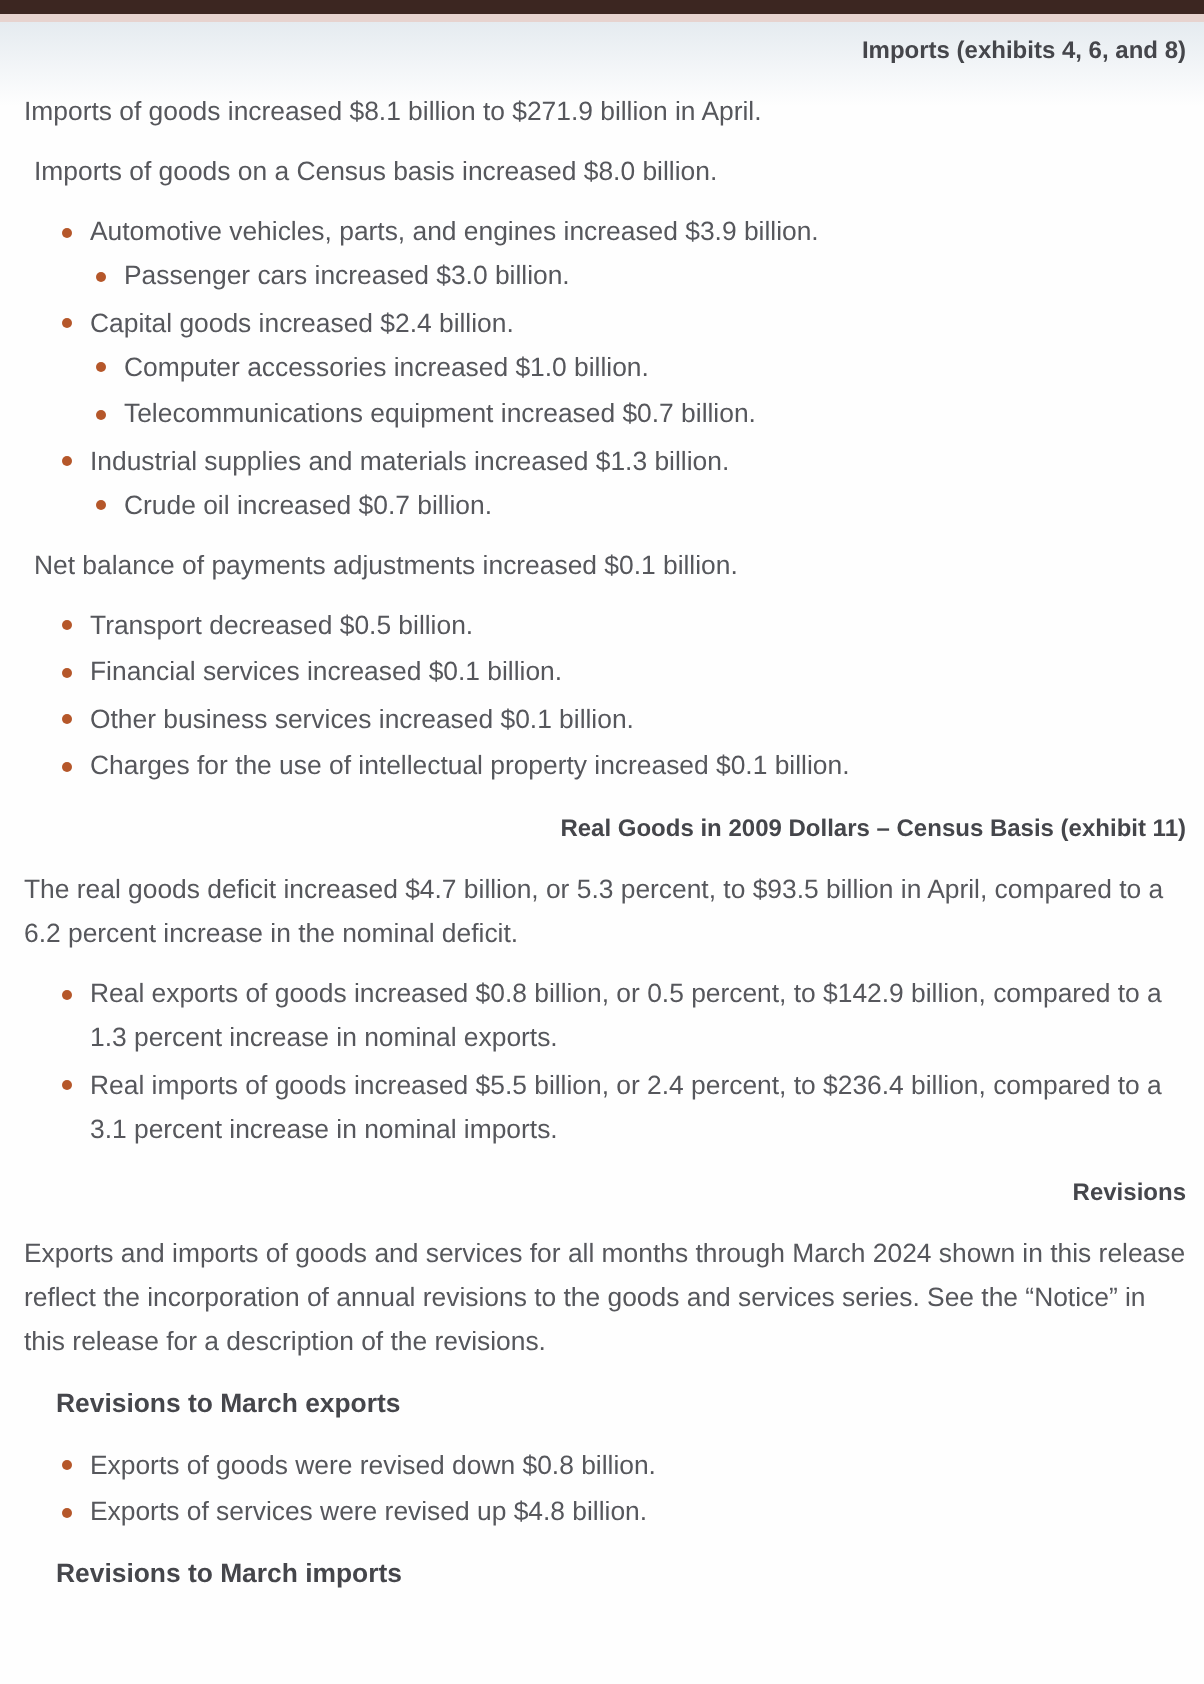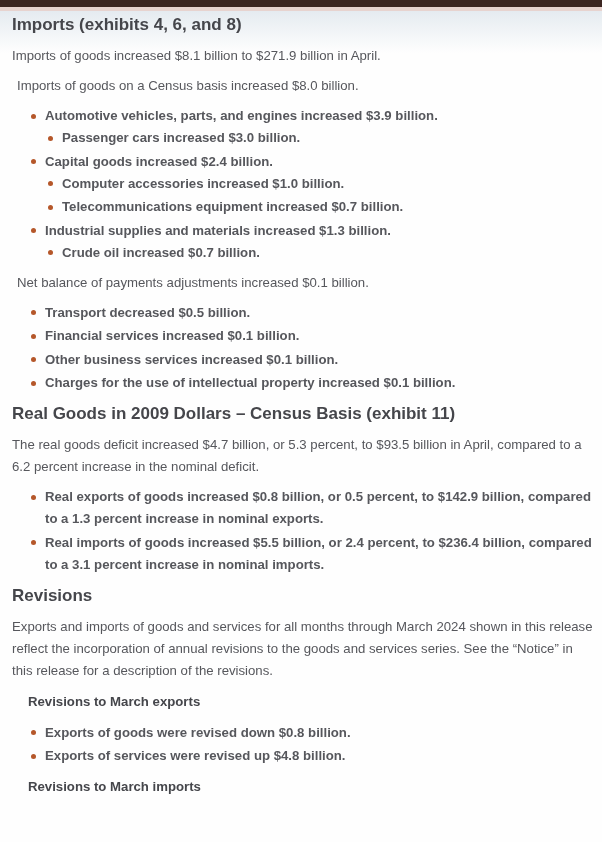"Imports (exhibits 4, 6, and" h2.h-center { font-size: 17px -> 12px; text-align: left -> right }
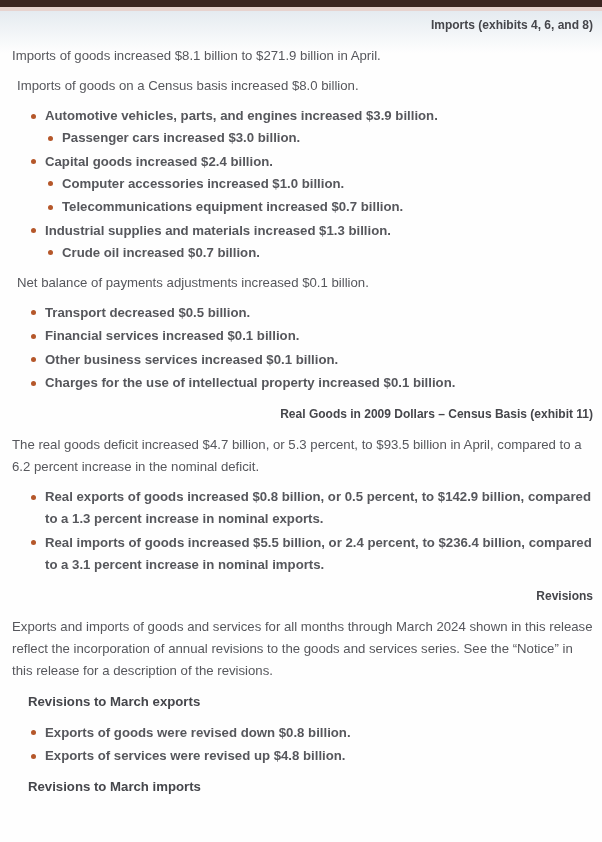"Automotive vehicles, parts, and engines" ul { font-weight: bold -> none }
